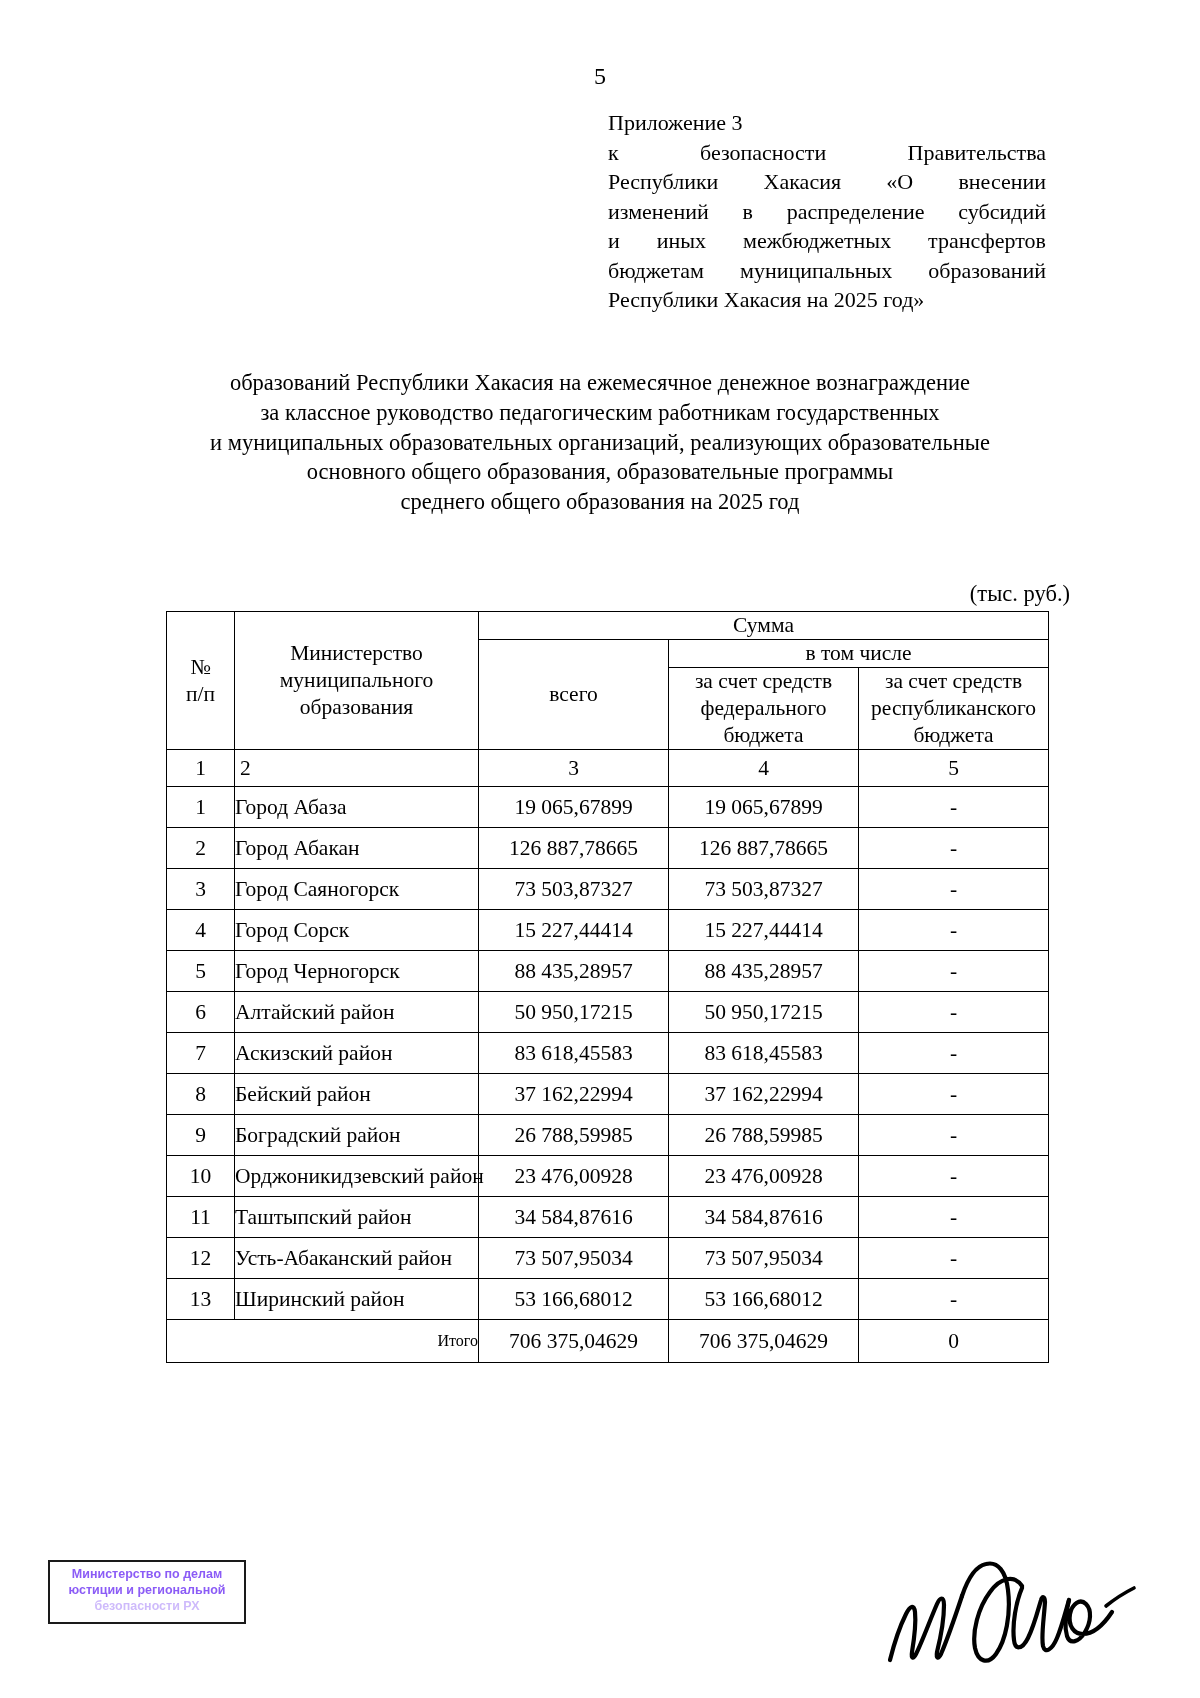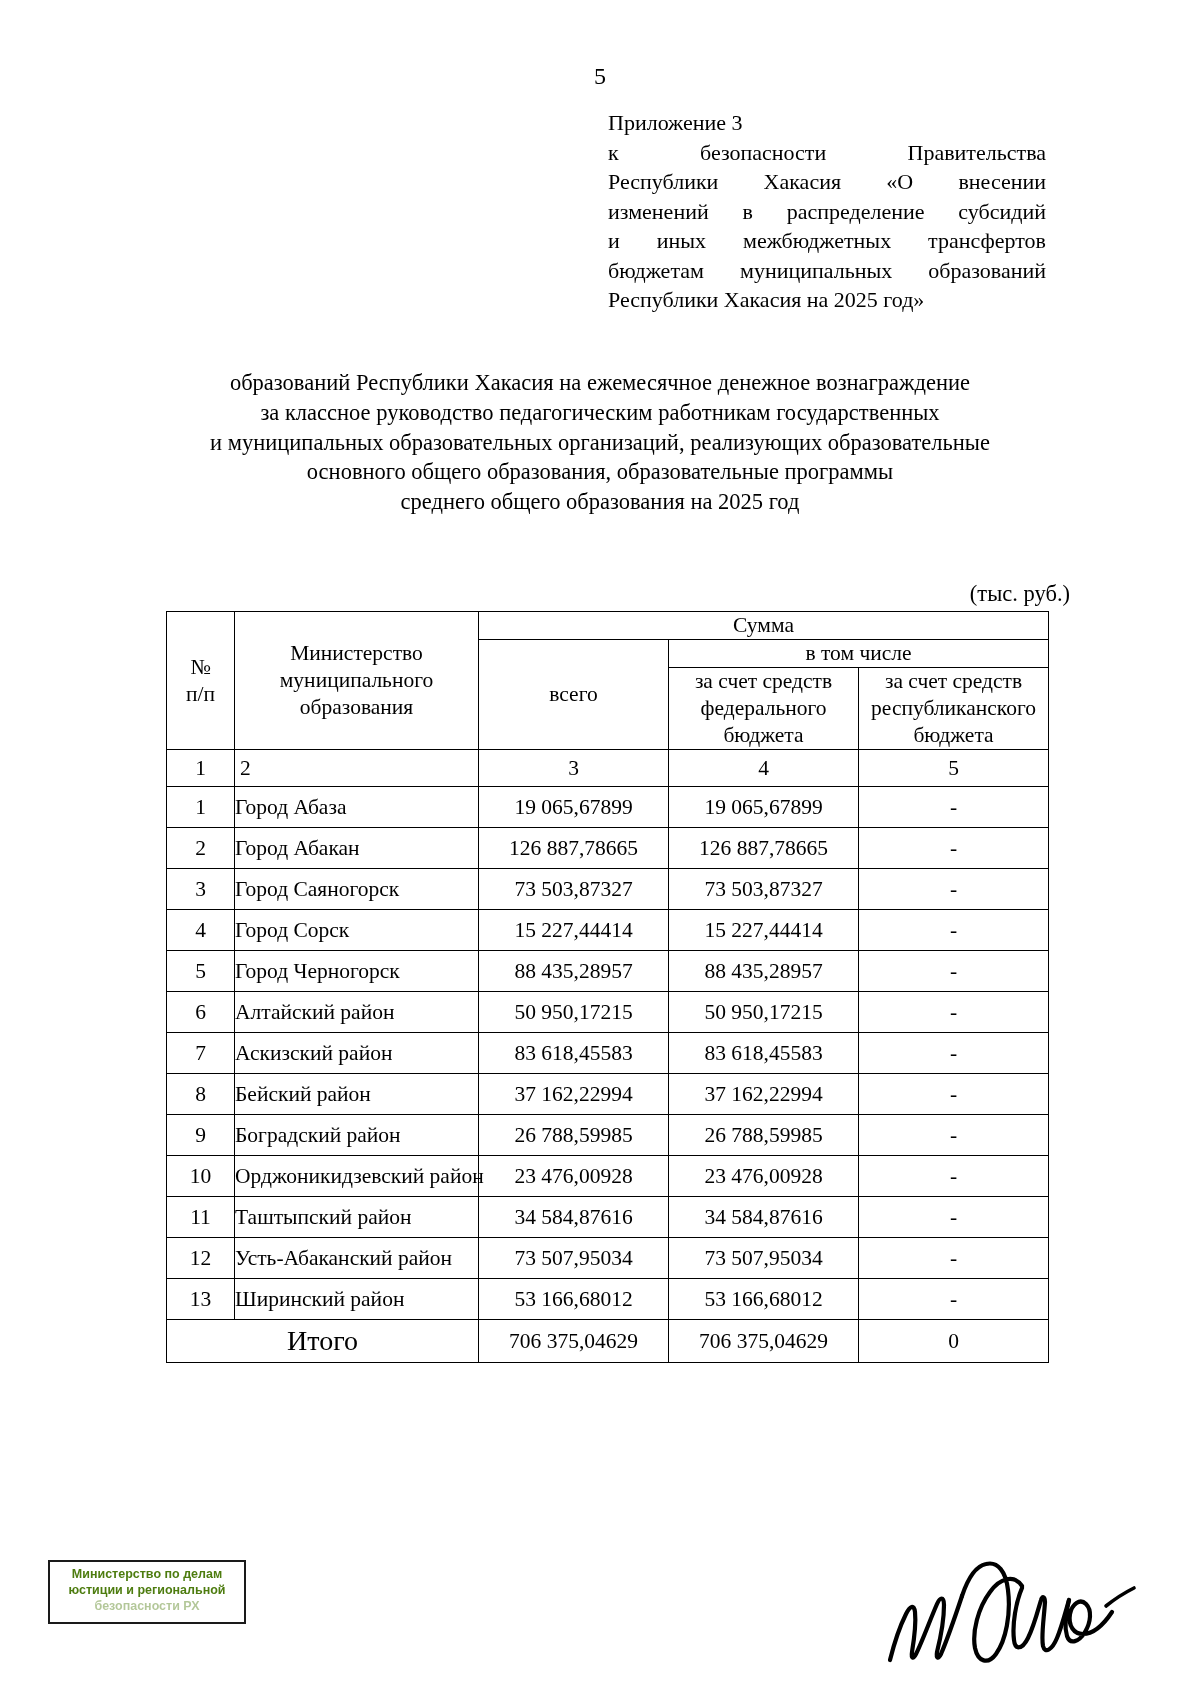"Итого" .total-label { font-size: 28px -> 16px; text-align: center -> right }
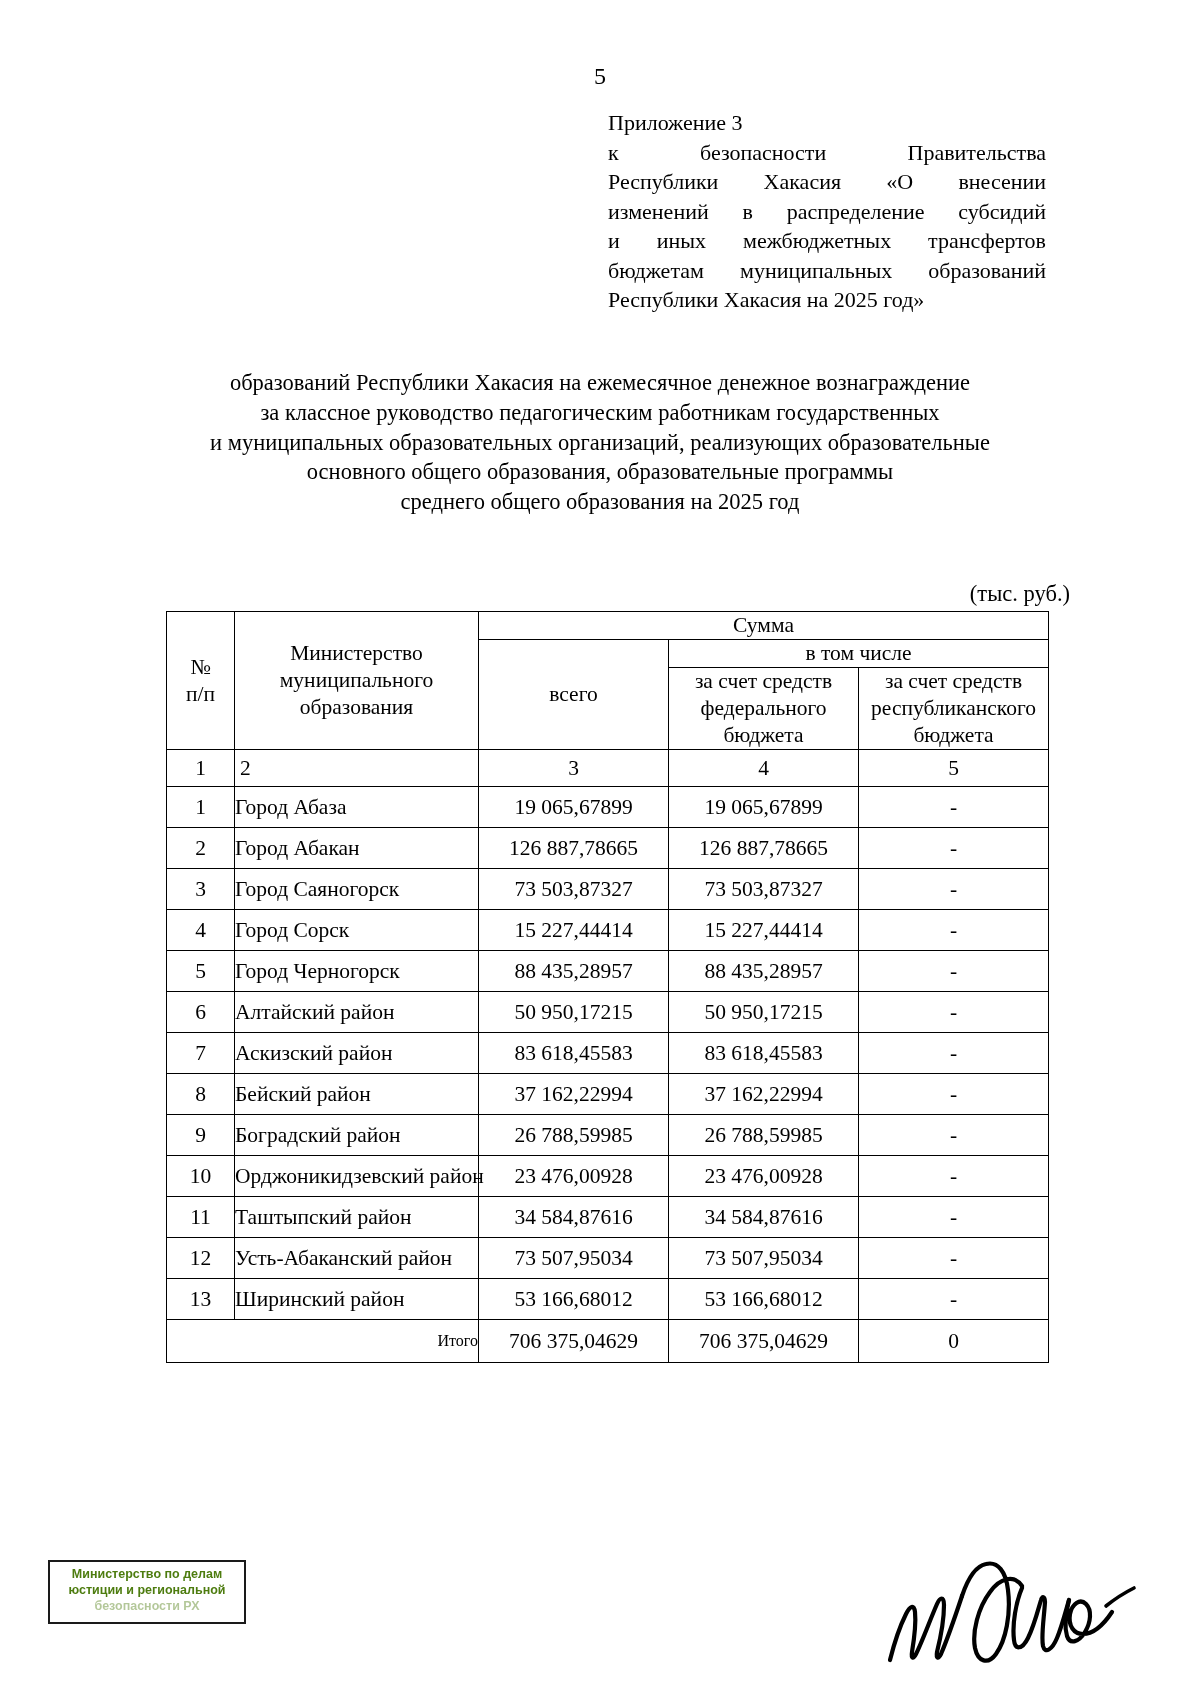"Министерство по делам" .stamp { color: #4d7c0f -> #8b5cf6 }
